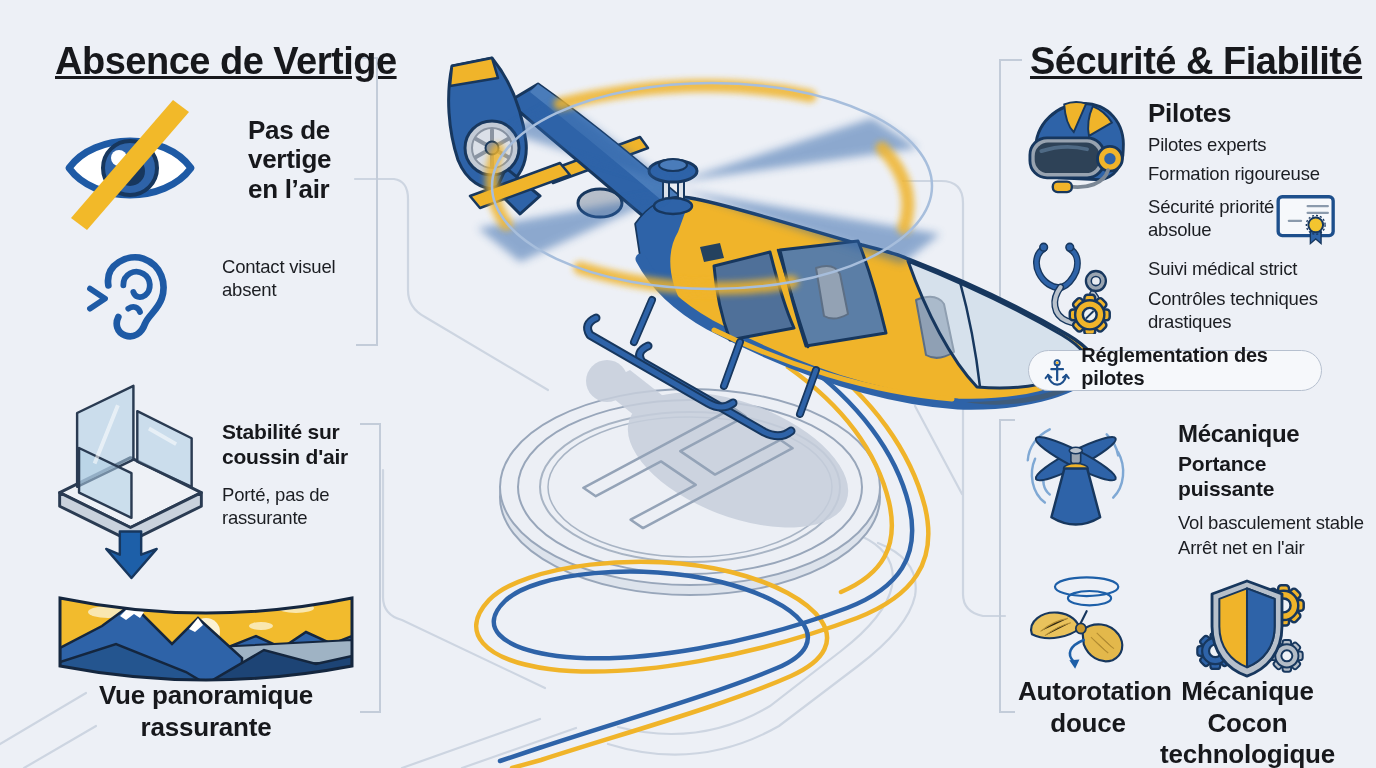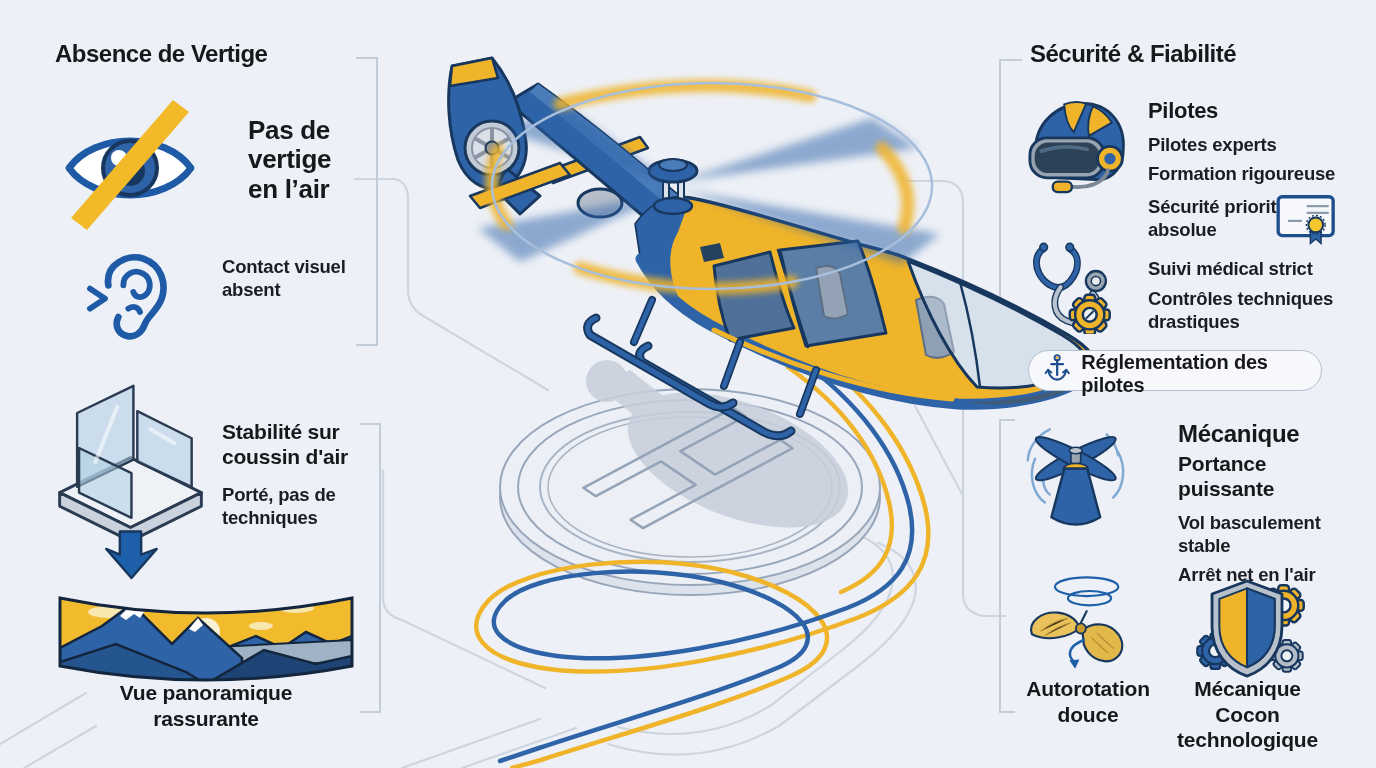"Absence de Vertige" .title { font-size: 24px -> 38px; text-decoration: none -> underline }
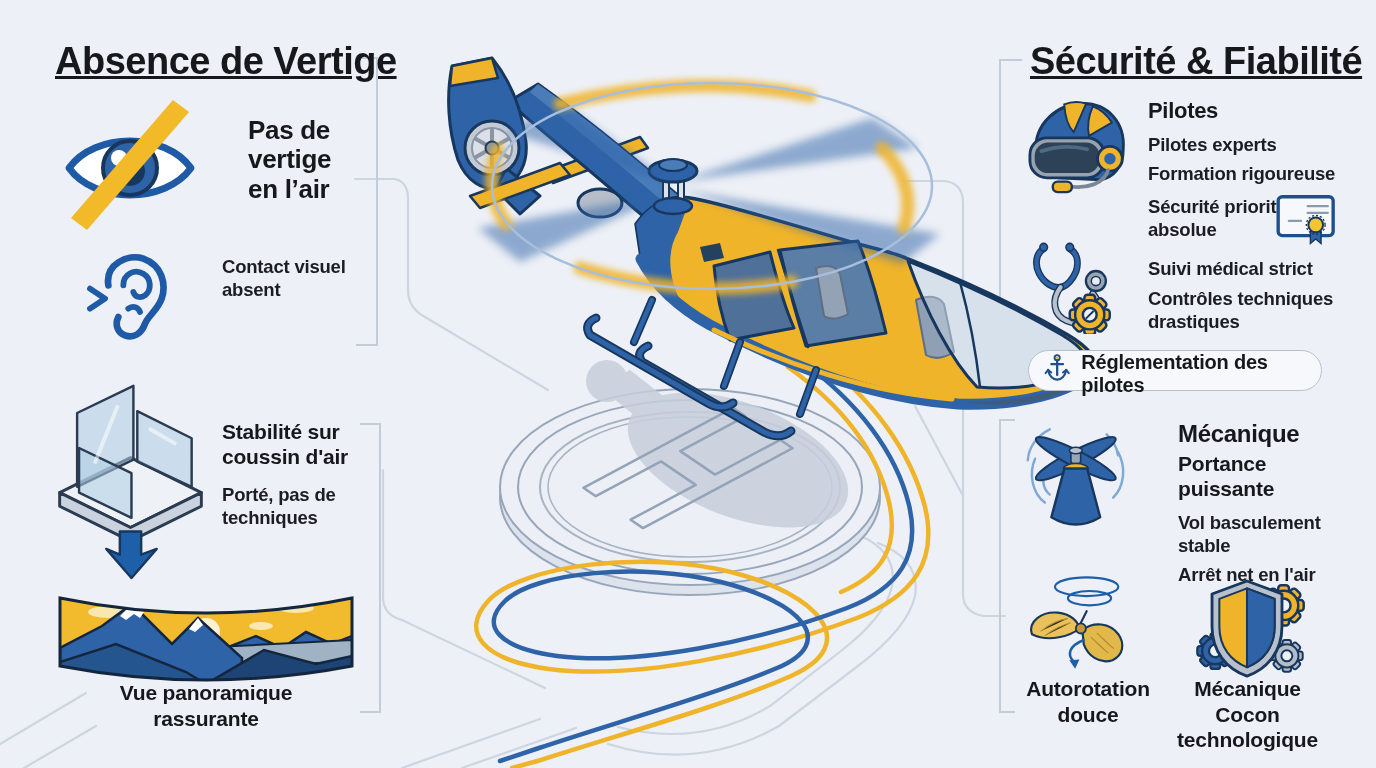"Pilotes" .pilhead { font-size: 22px -> 26px }
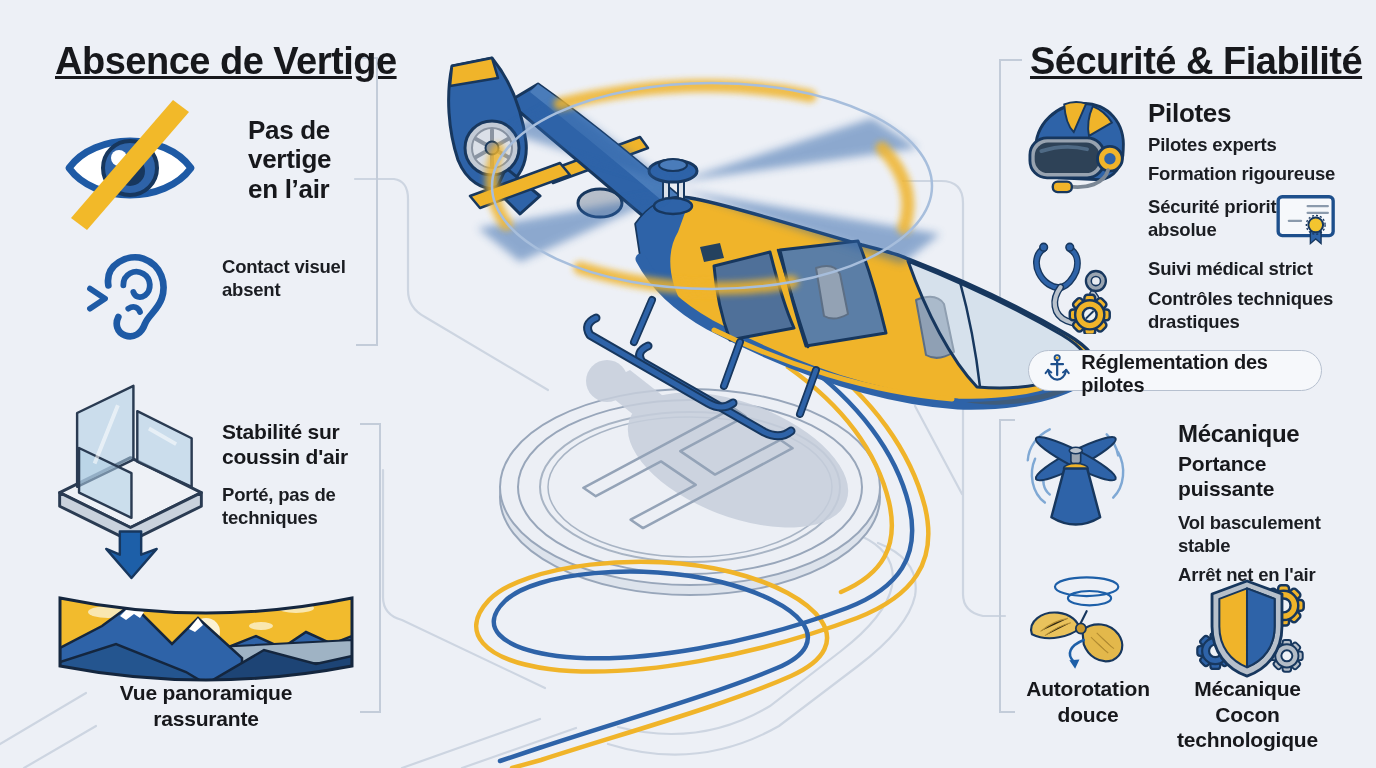"Pilotes experts" .body { font-weight: 700 -> 400 }
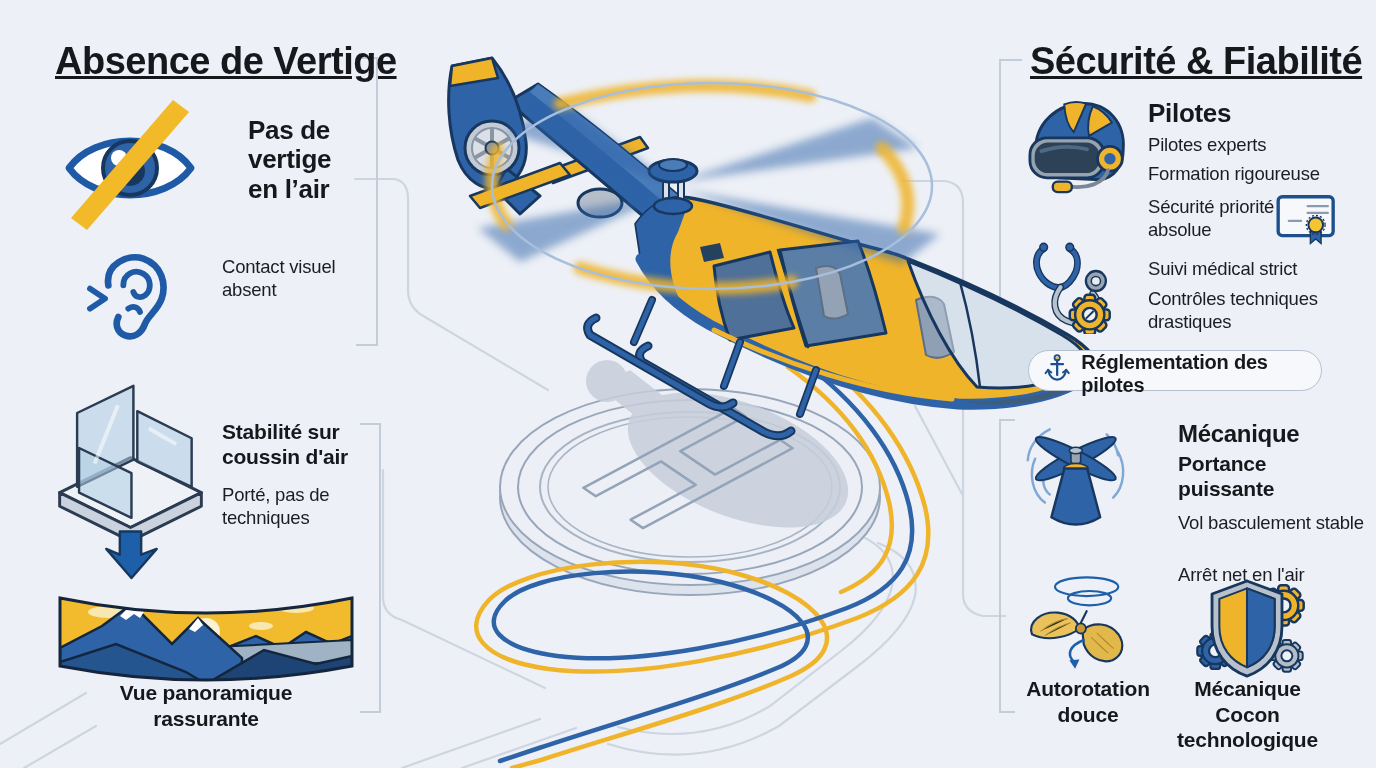"Réglementation des pilotes" .pill { align-items: flex-start -> flex-end }
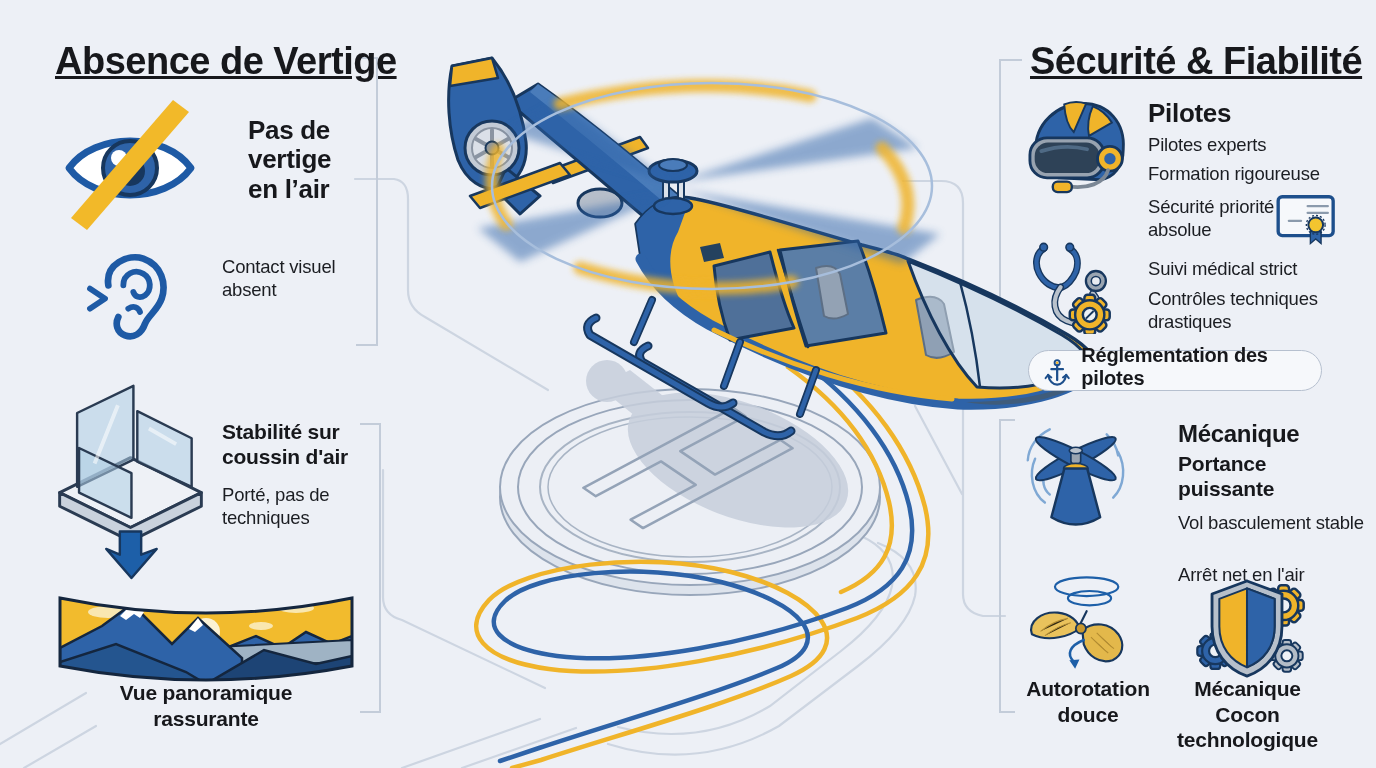"Porté, pas de" div.abs { text: techniques -> rassurante }
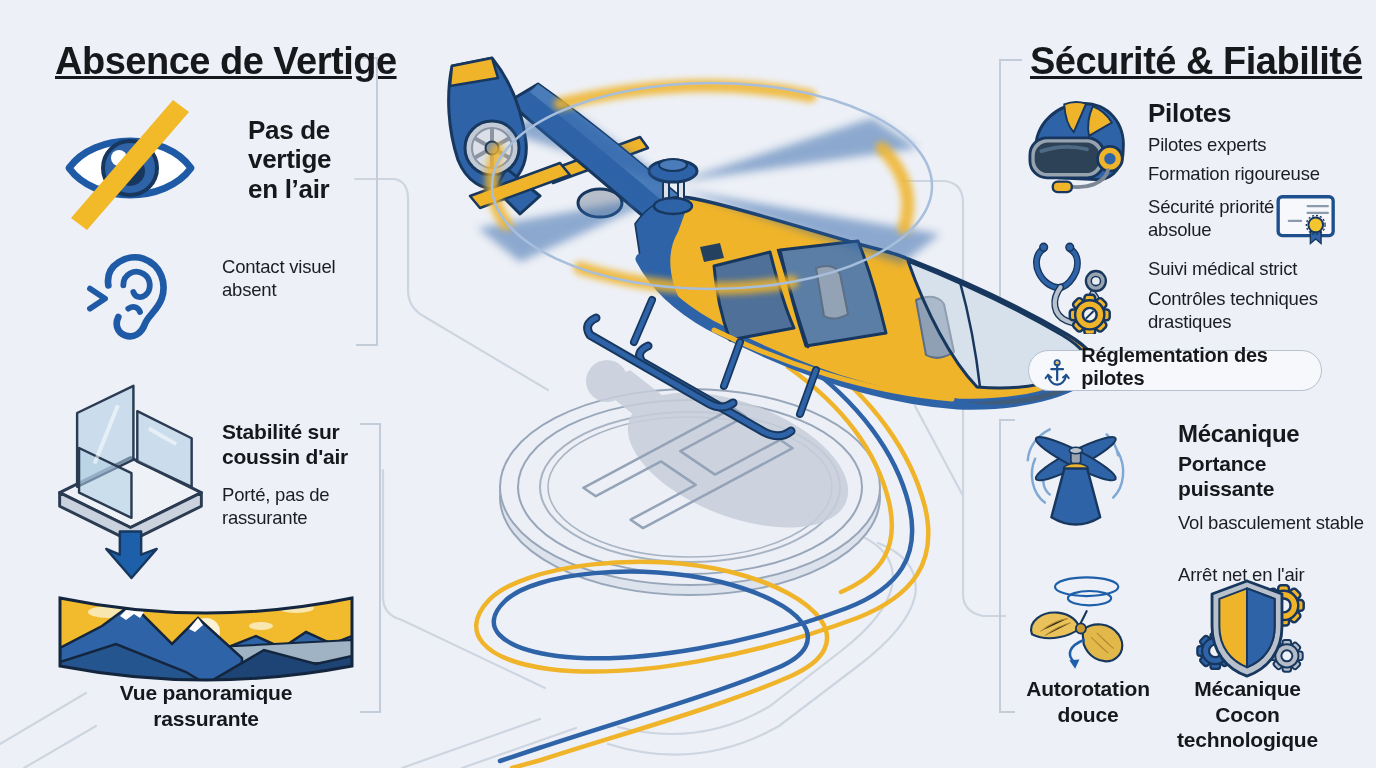"Arrêt net en l'air" div.abs { top: 564px -> 537px }
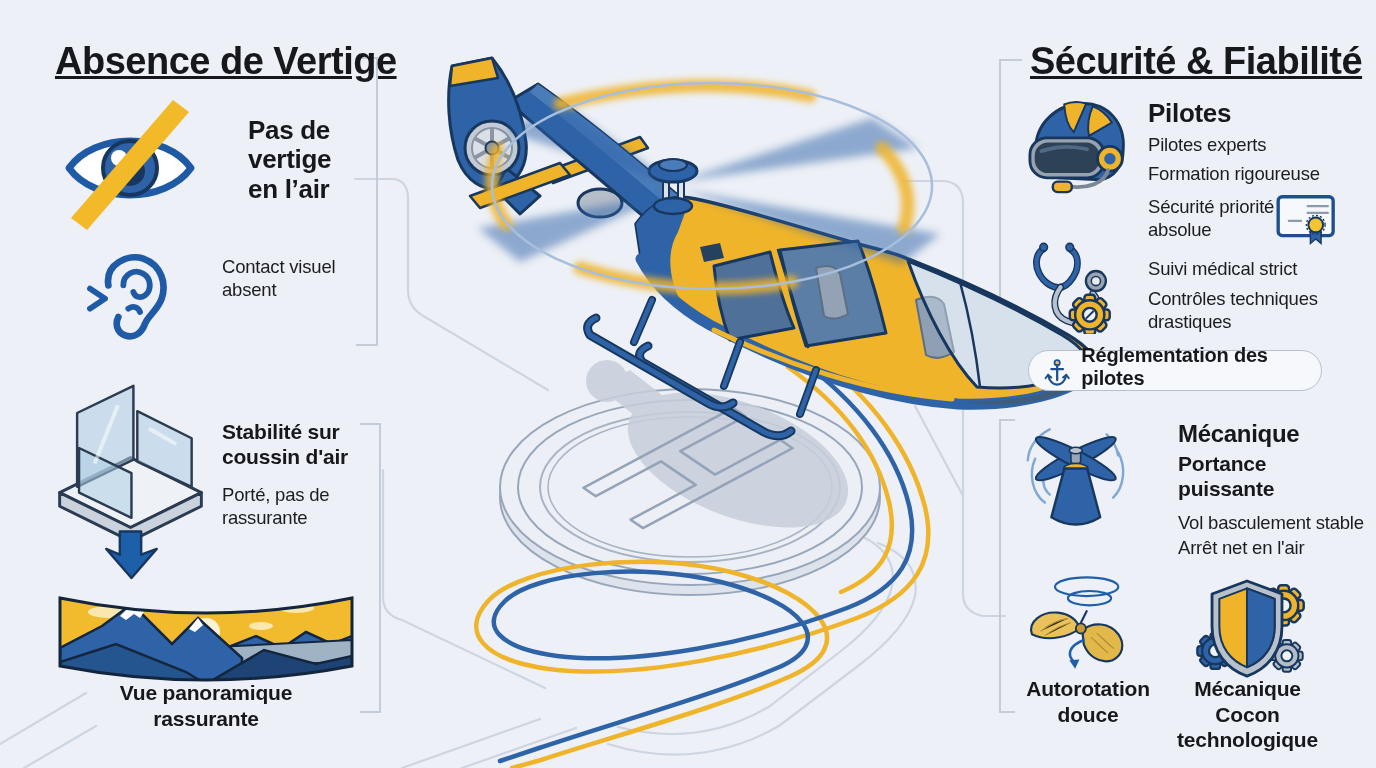"Vue panoramique" .caption { font-size: 21px -> 26px }
